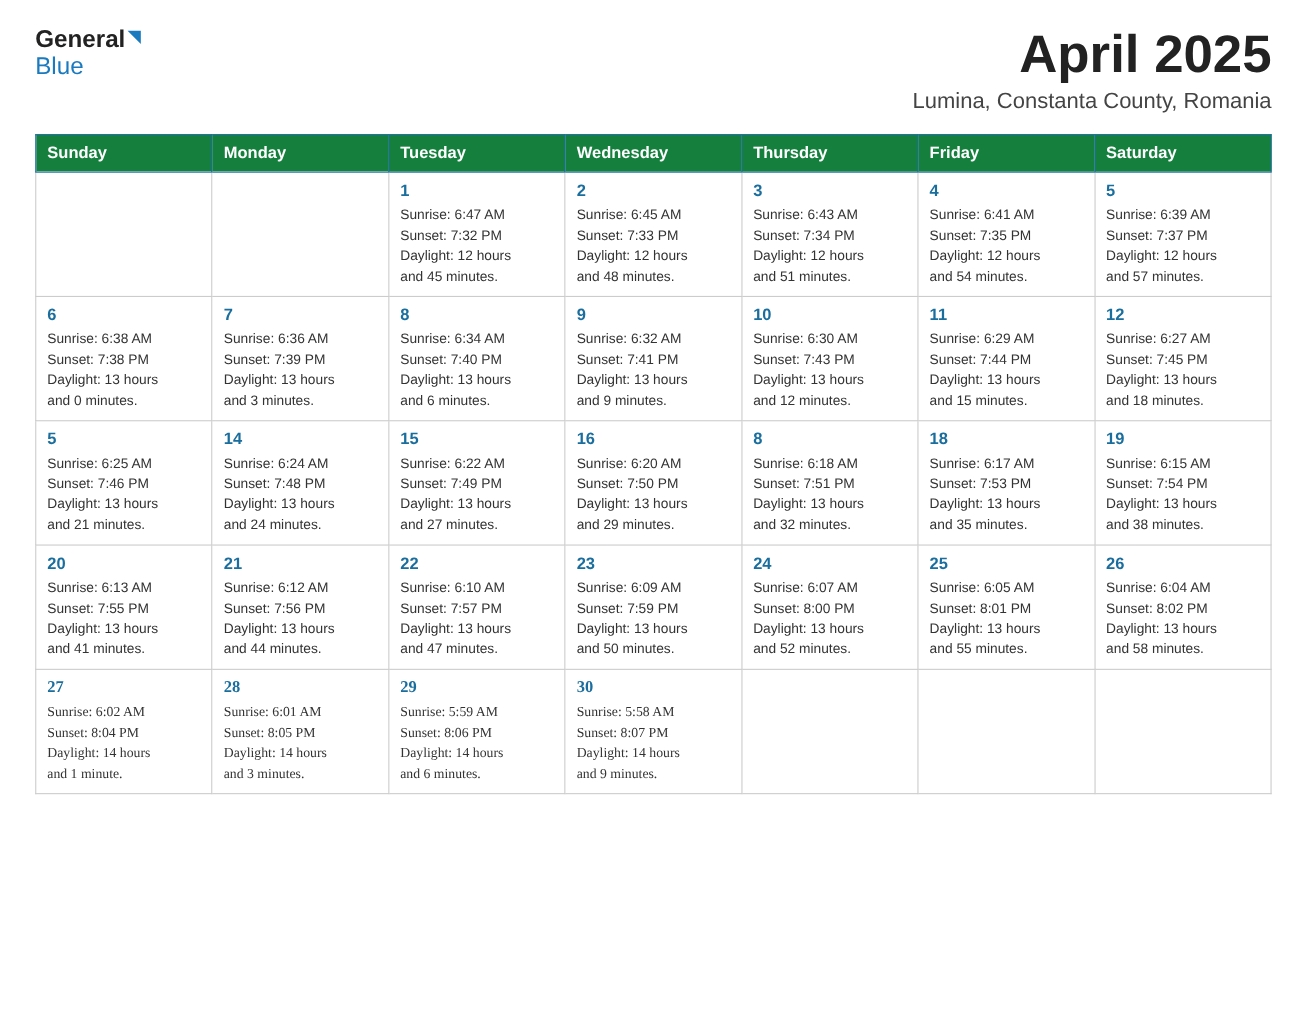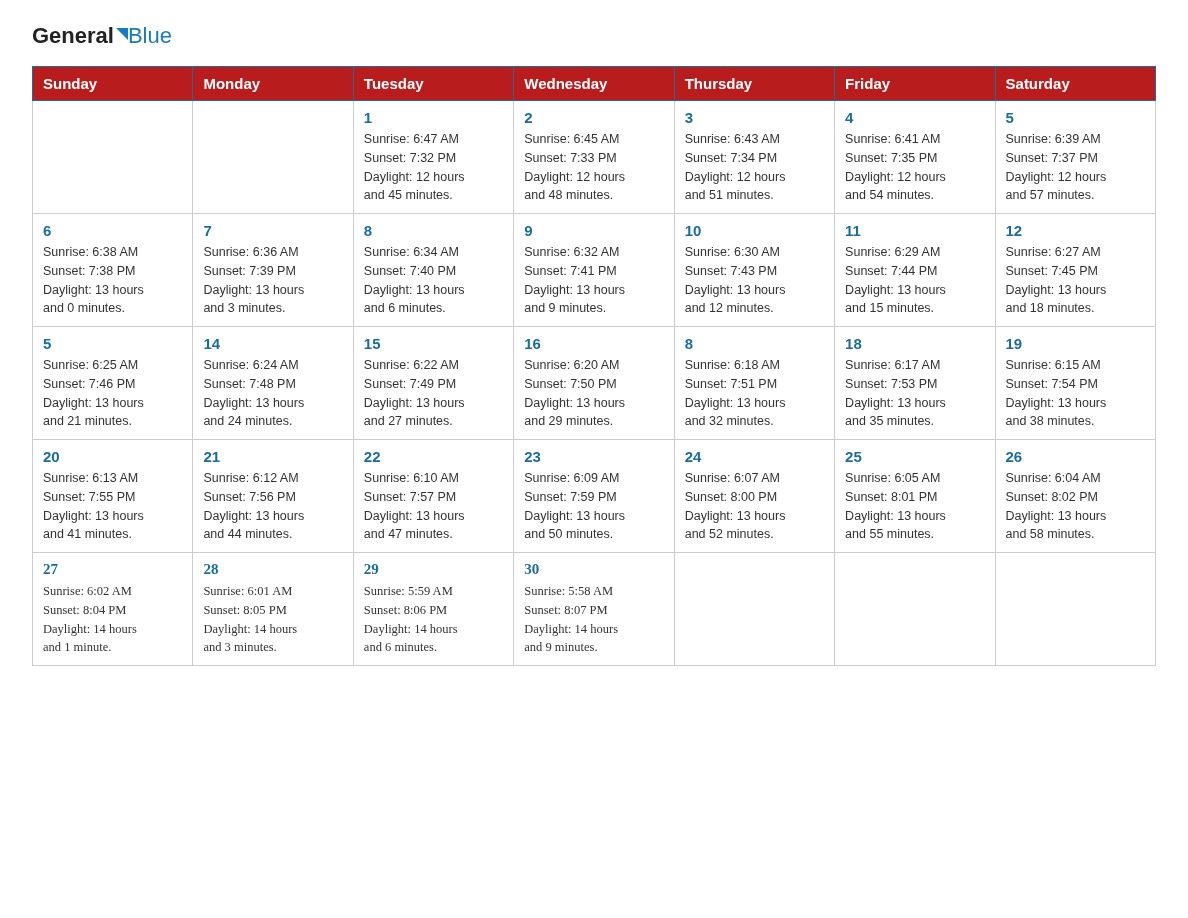"General" .logo-container { flex-direction: row -> column }
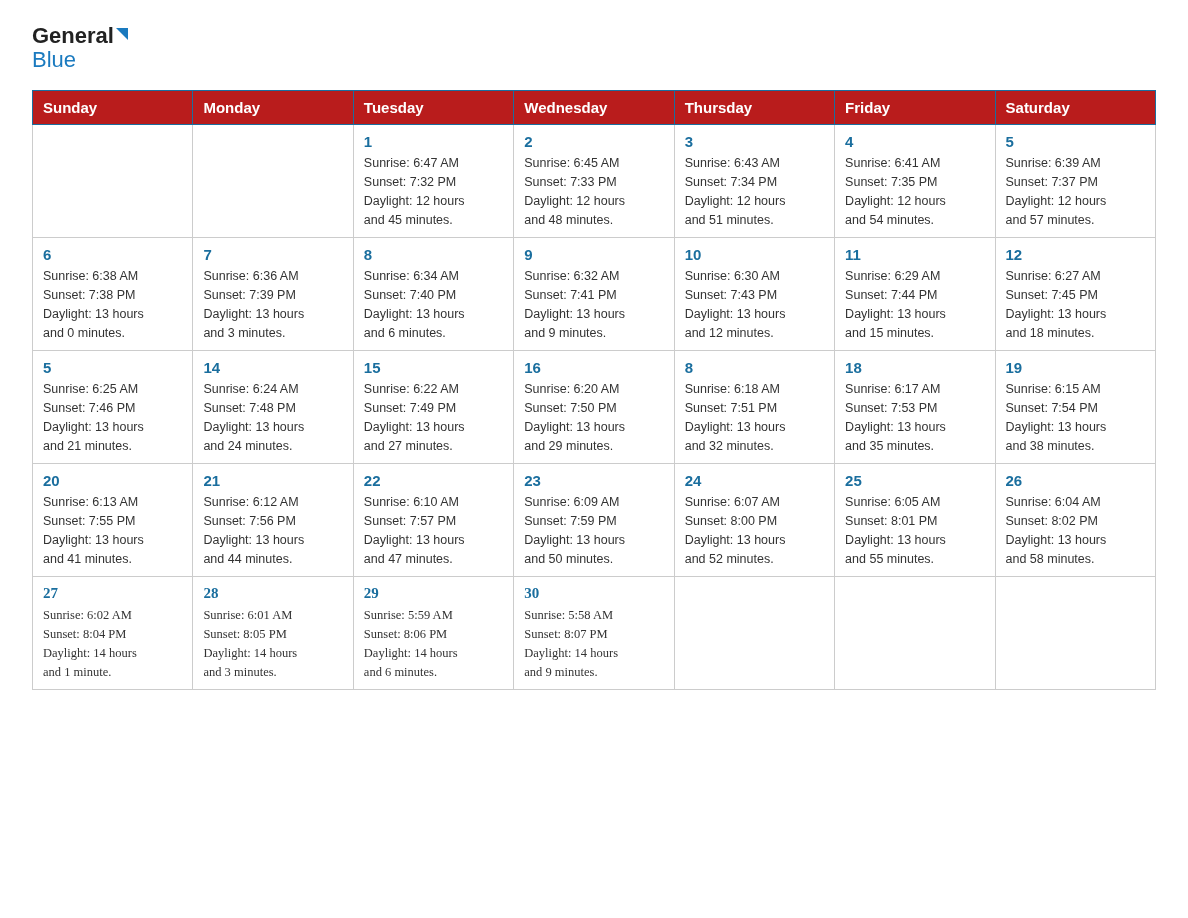"April 2025" div.month-title { html: none -> <div>April 2025</div> }
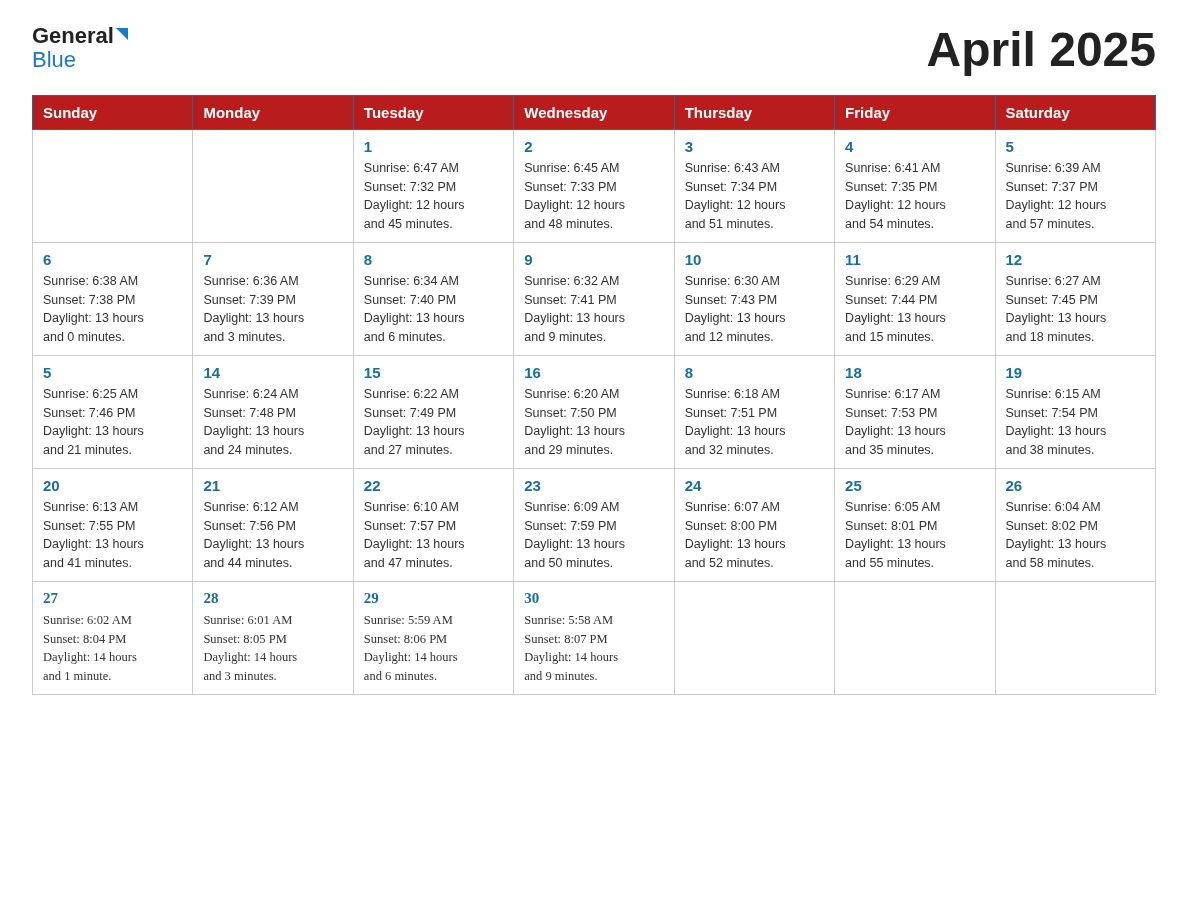"Lumina, Constanta County, Romania" div.location { html: none -> <div>Lumina, Constanta County, Romania</div> }
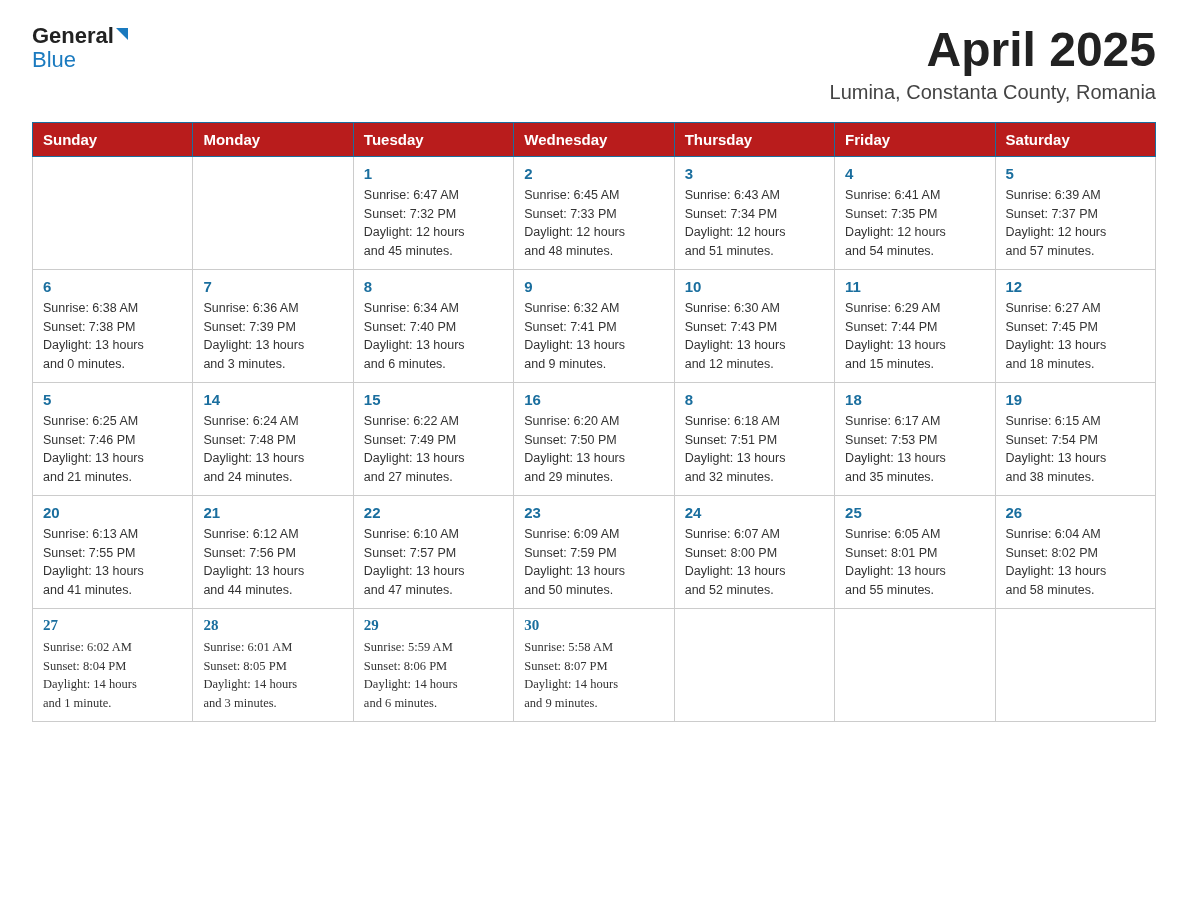"Sunday" .calendar thead th { background: #b91c1c -> #15803d }
